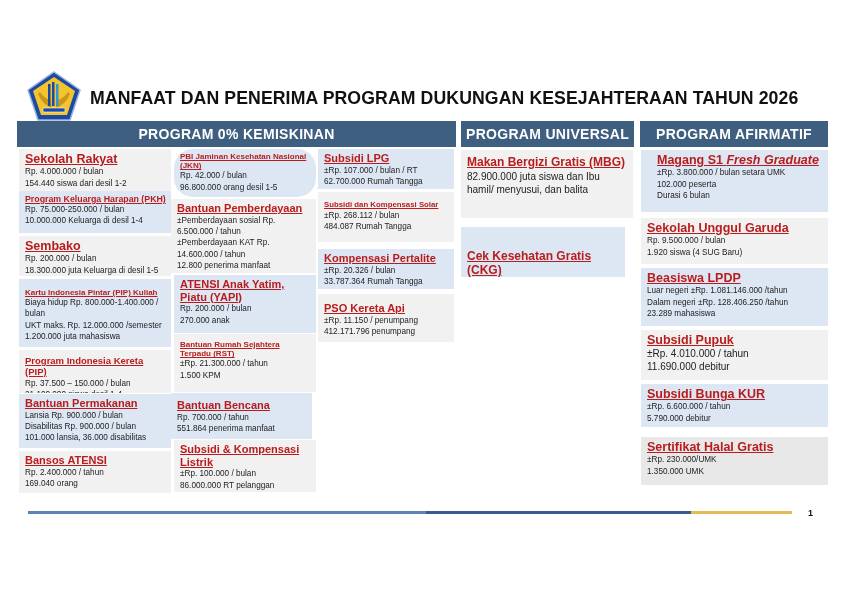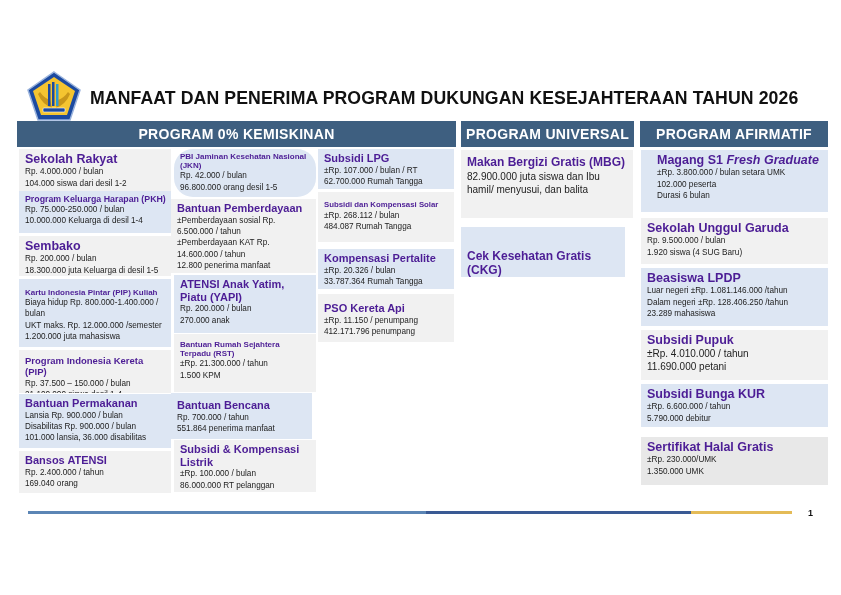"Sekolah Rakyat" .box .t { color: #4c1d95 -> #b91c1c; text-decoration: none -> underline }
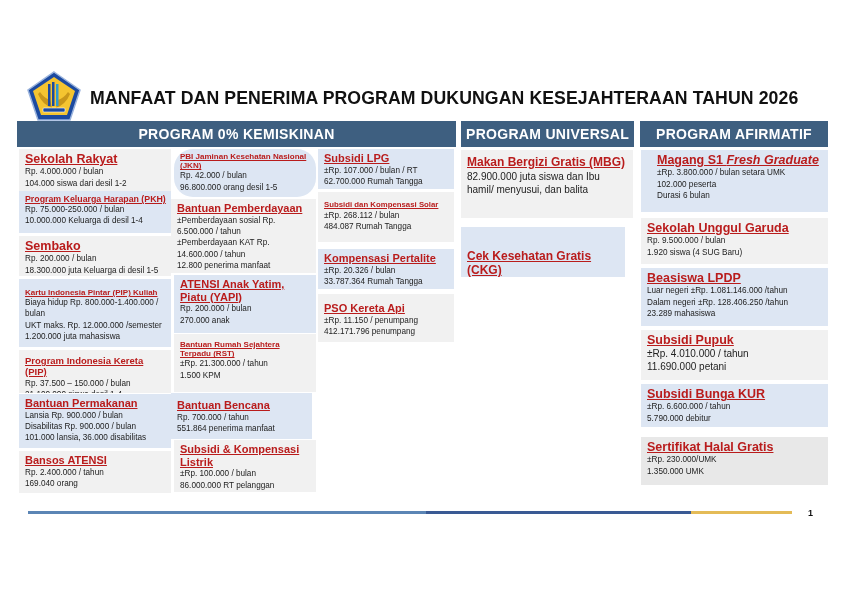"104.000 siswa dari desil 1-2" div.l { text: 104.000 -> 154.440 }
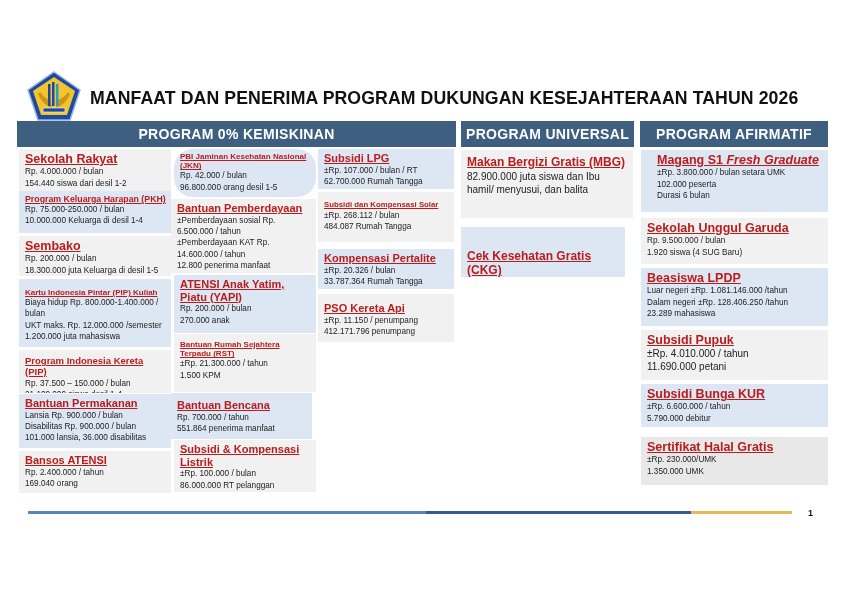"11.690.000 petani" div.l { text: petani -> debitur }
